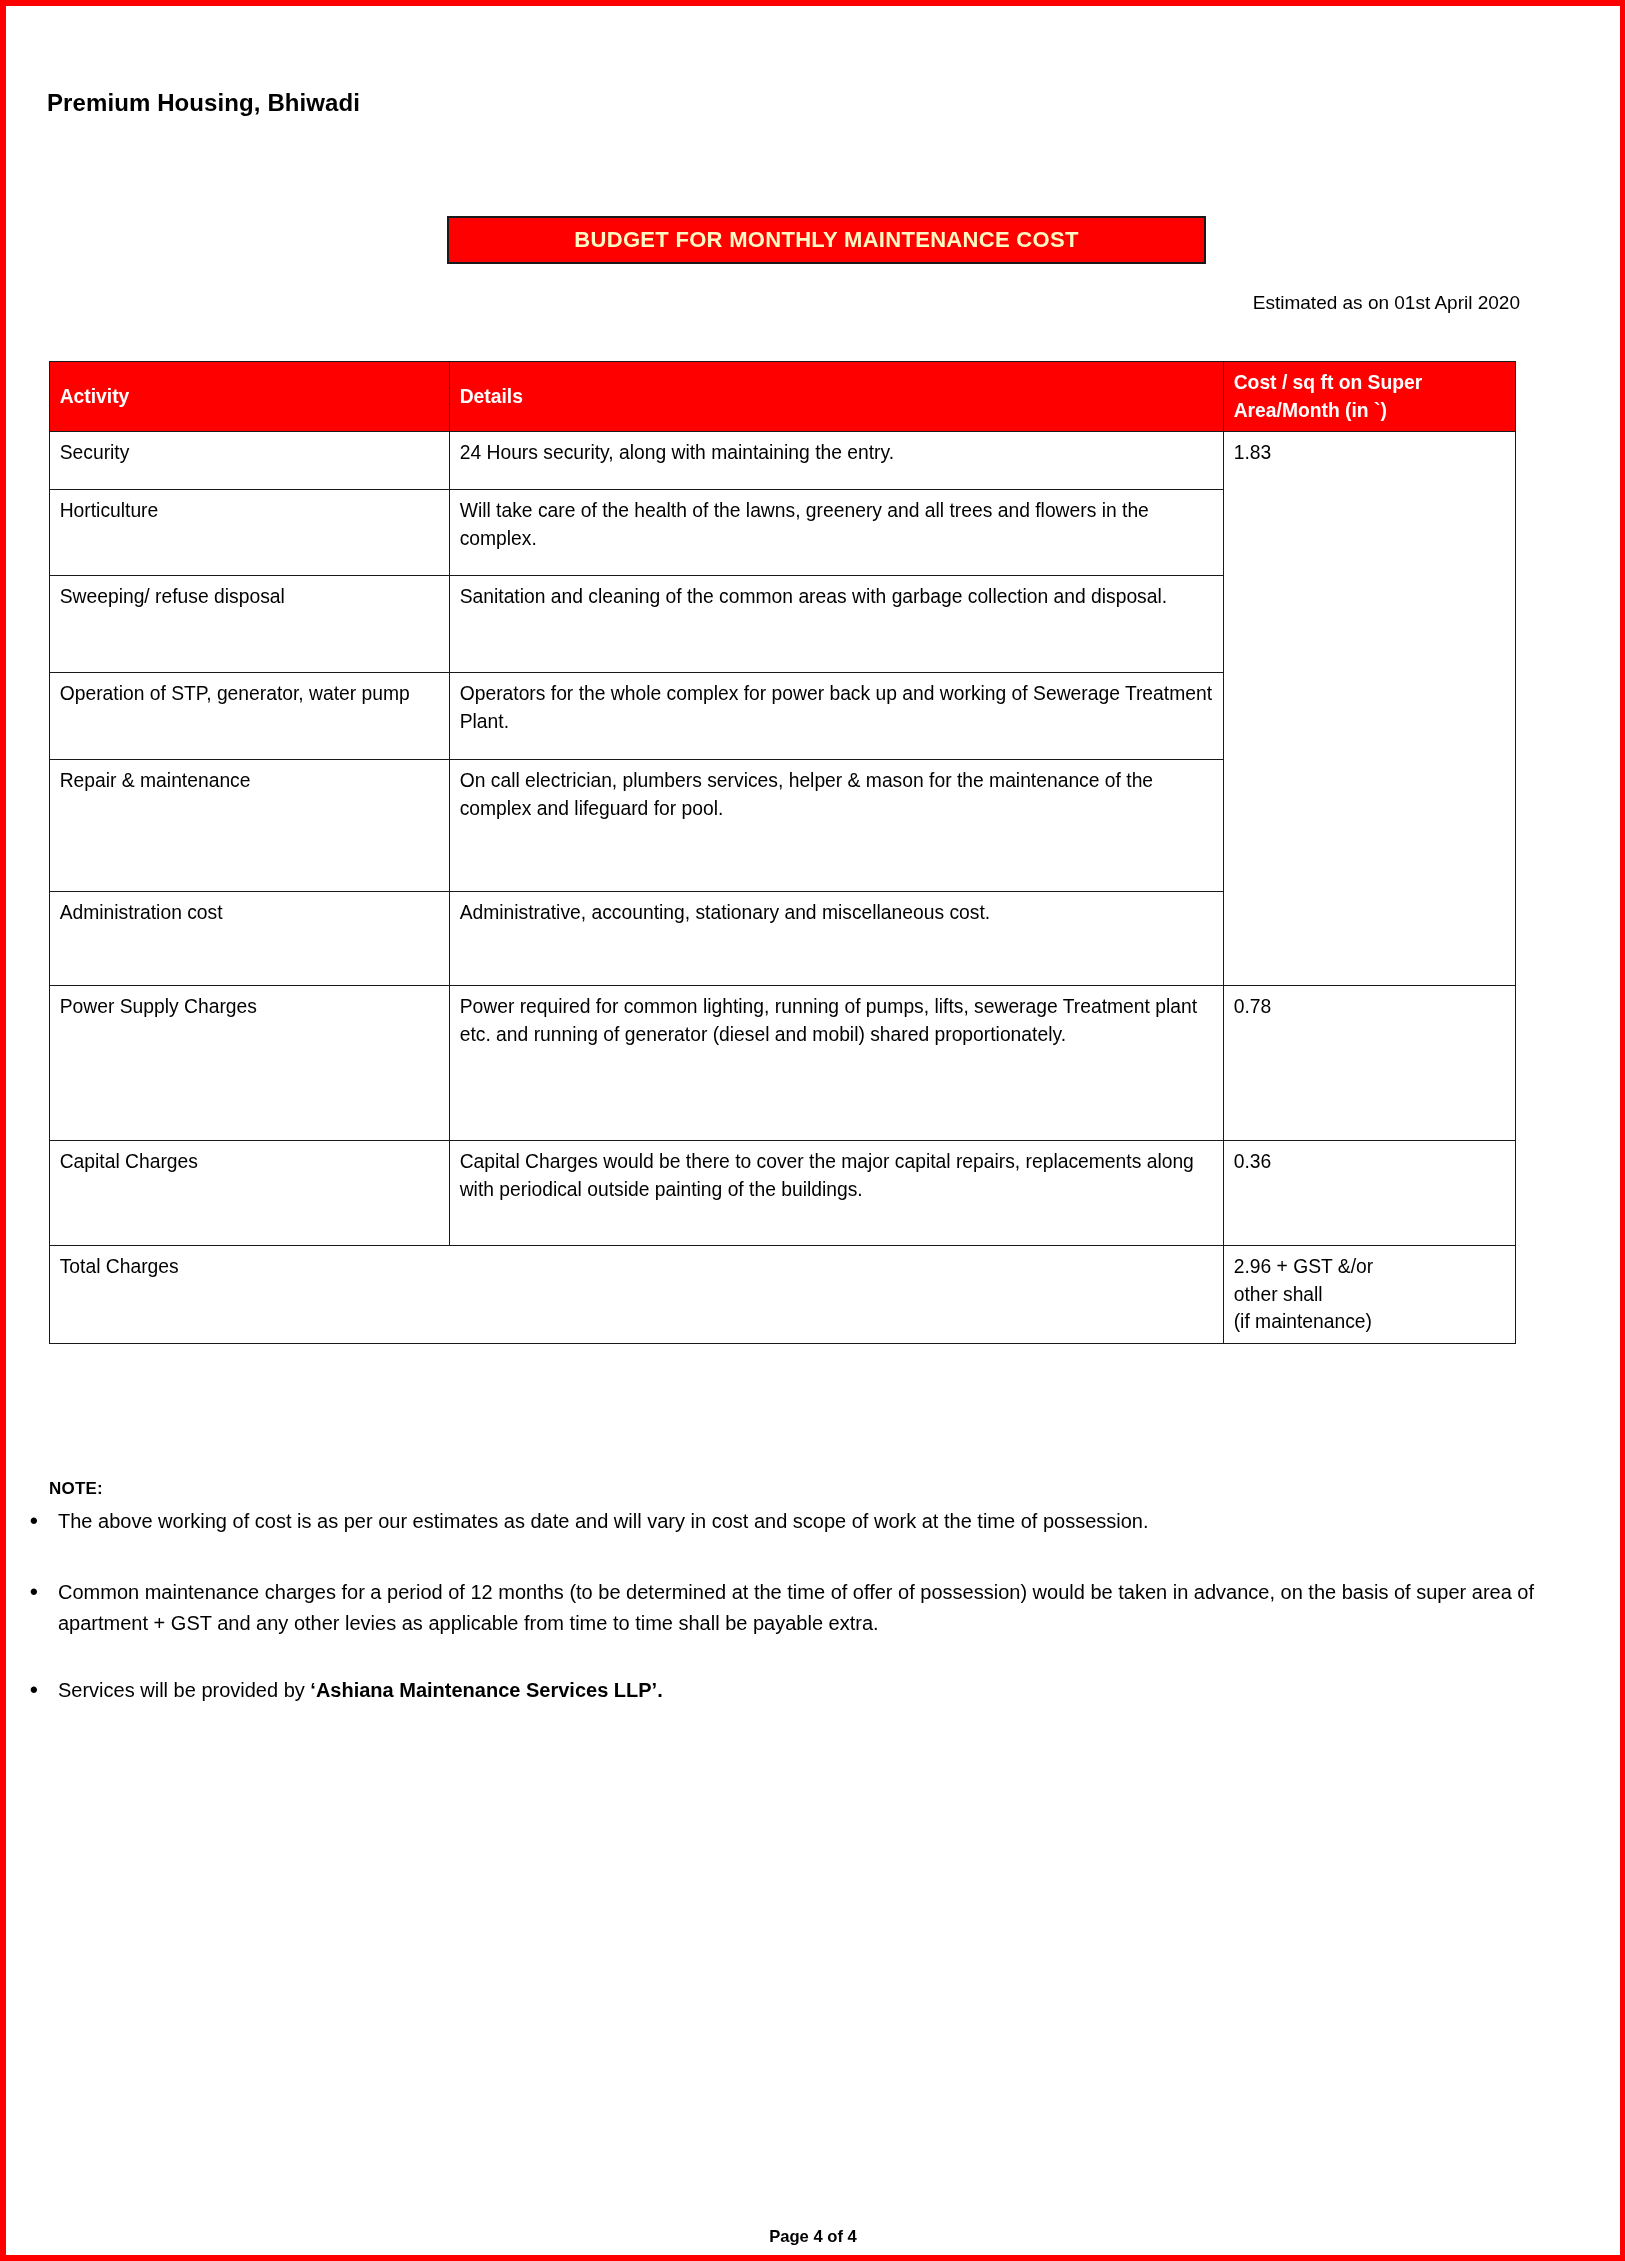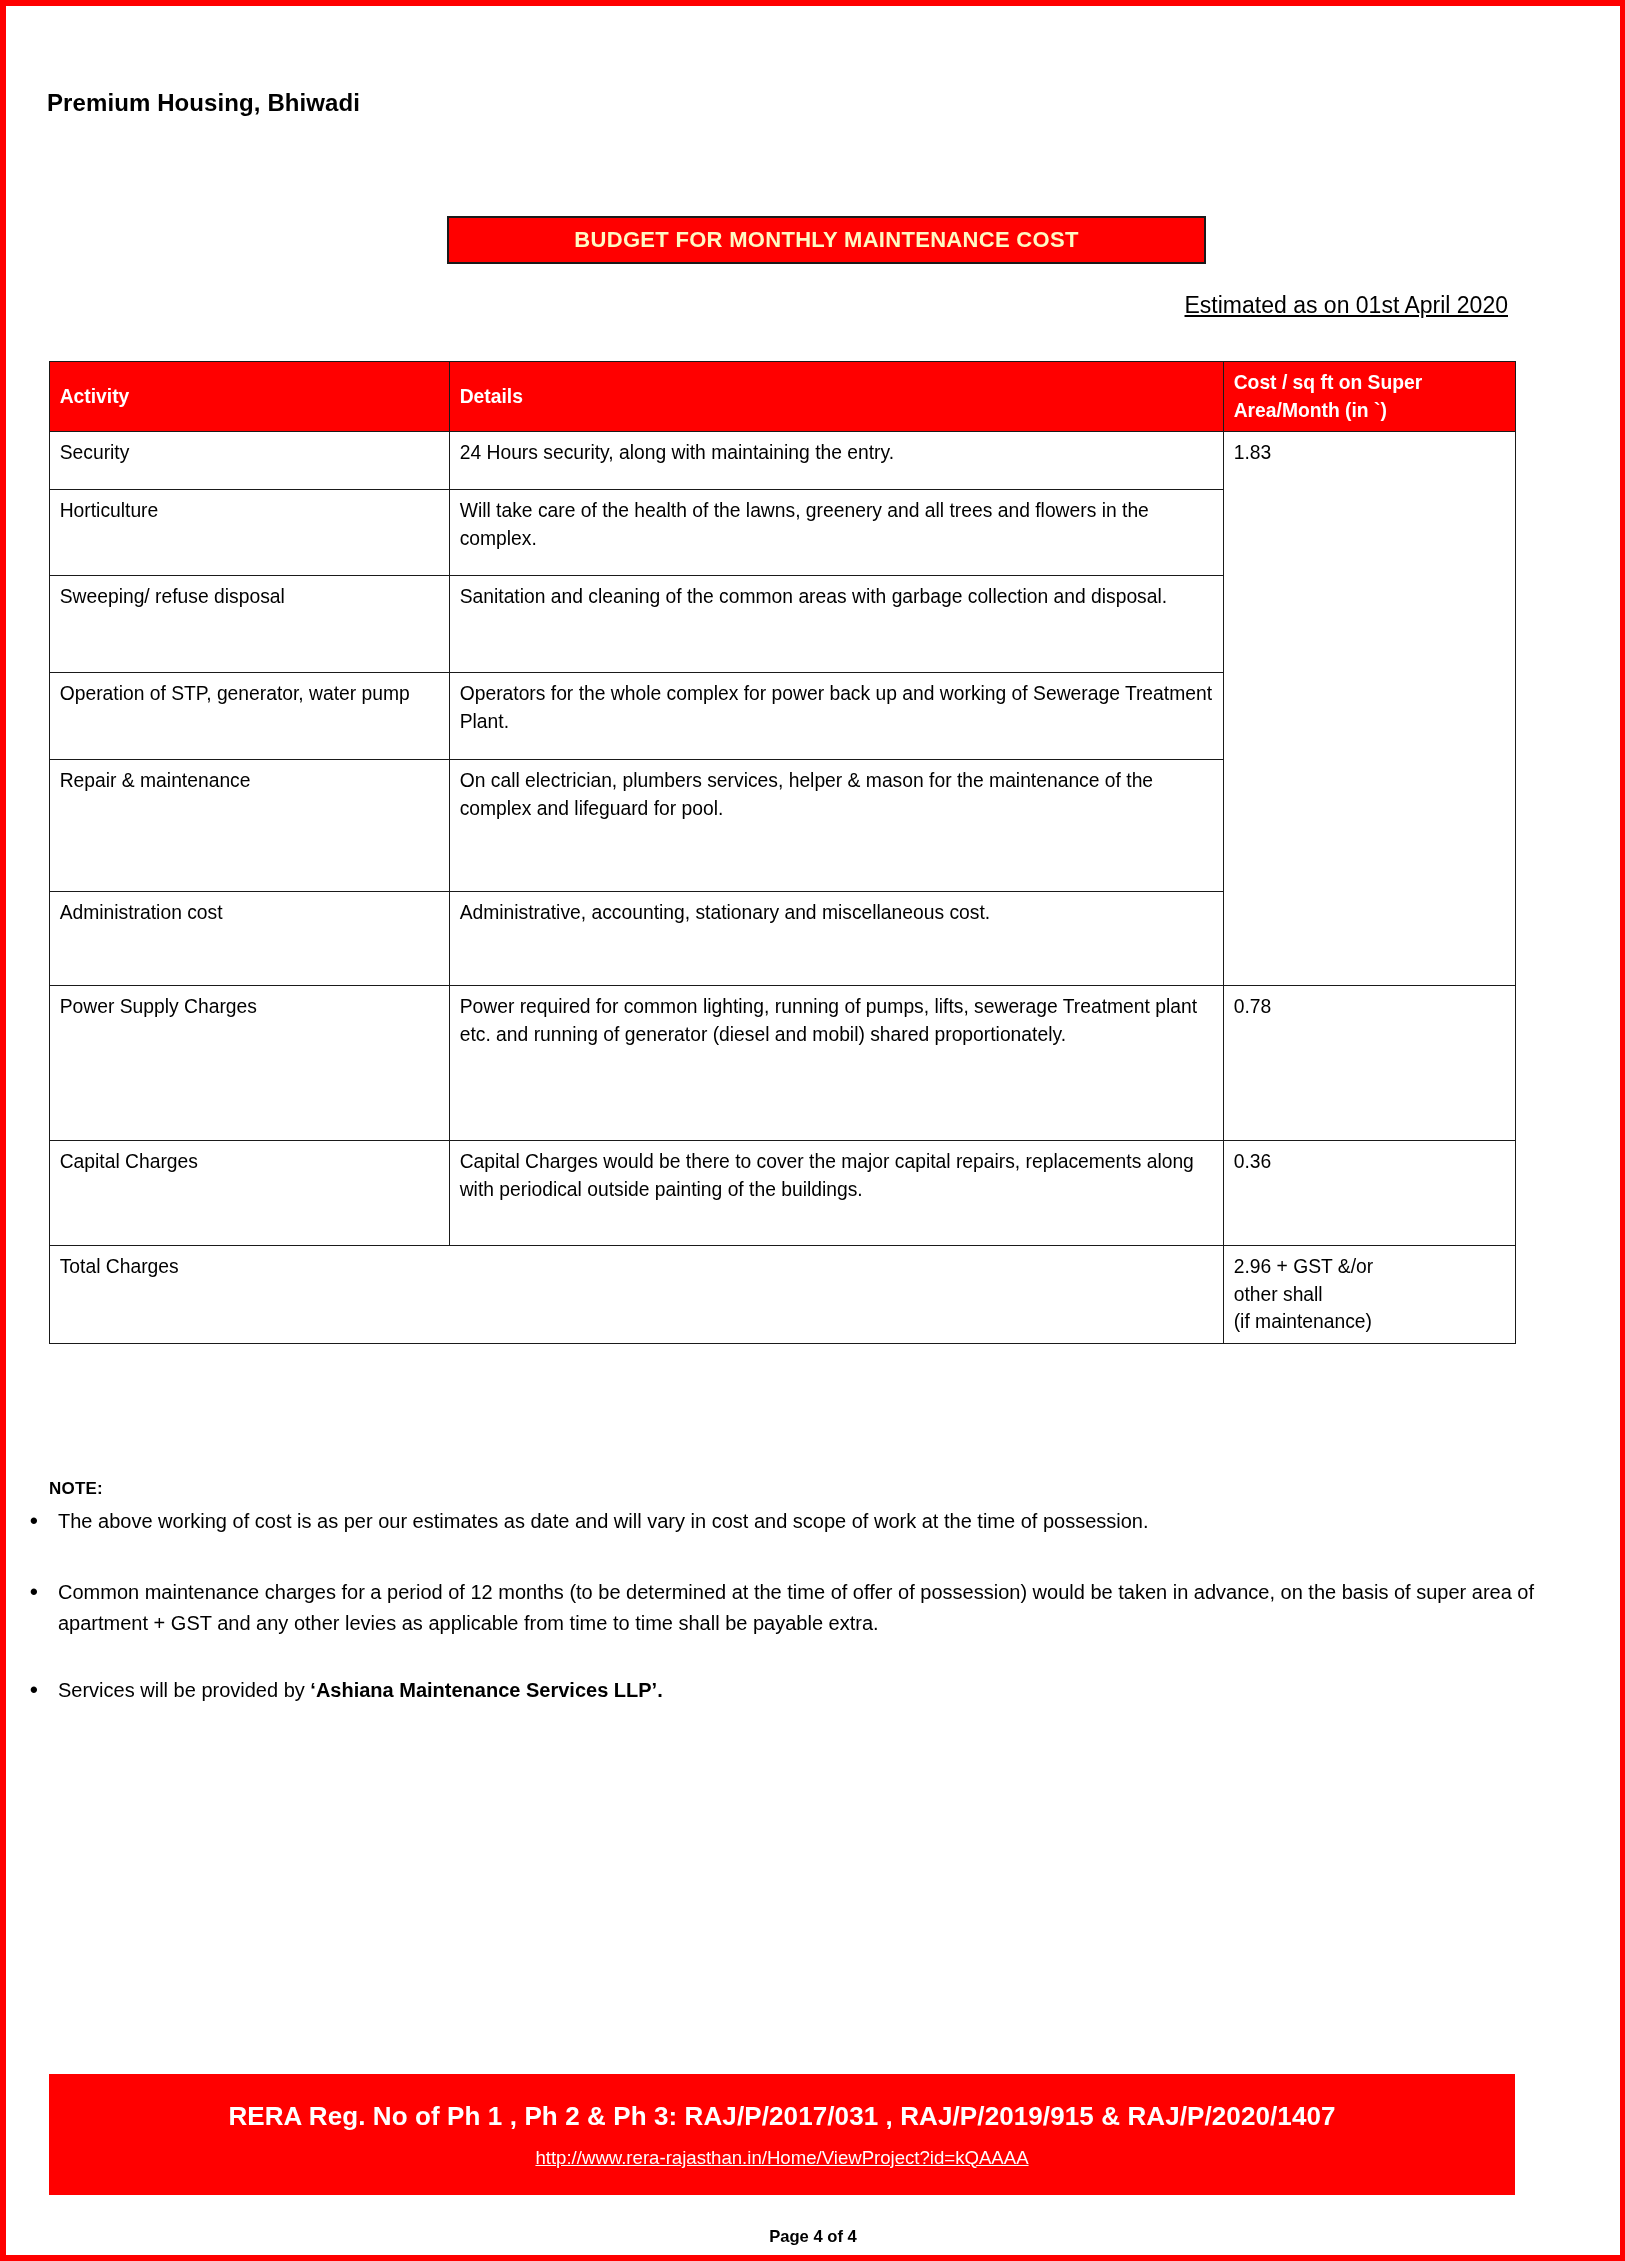"Estimated as on 01st April" .estimated-line { font-size: 23px -> 19px; right: 112px -> 100px; text-decoration: underline -> none }
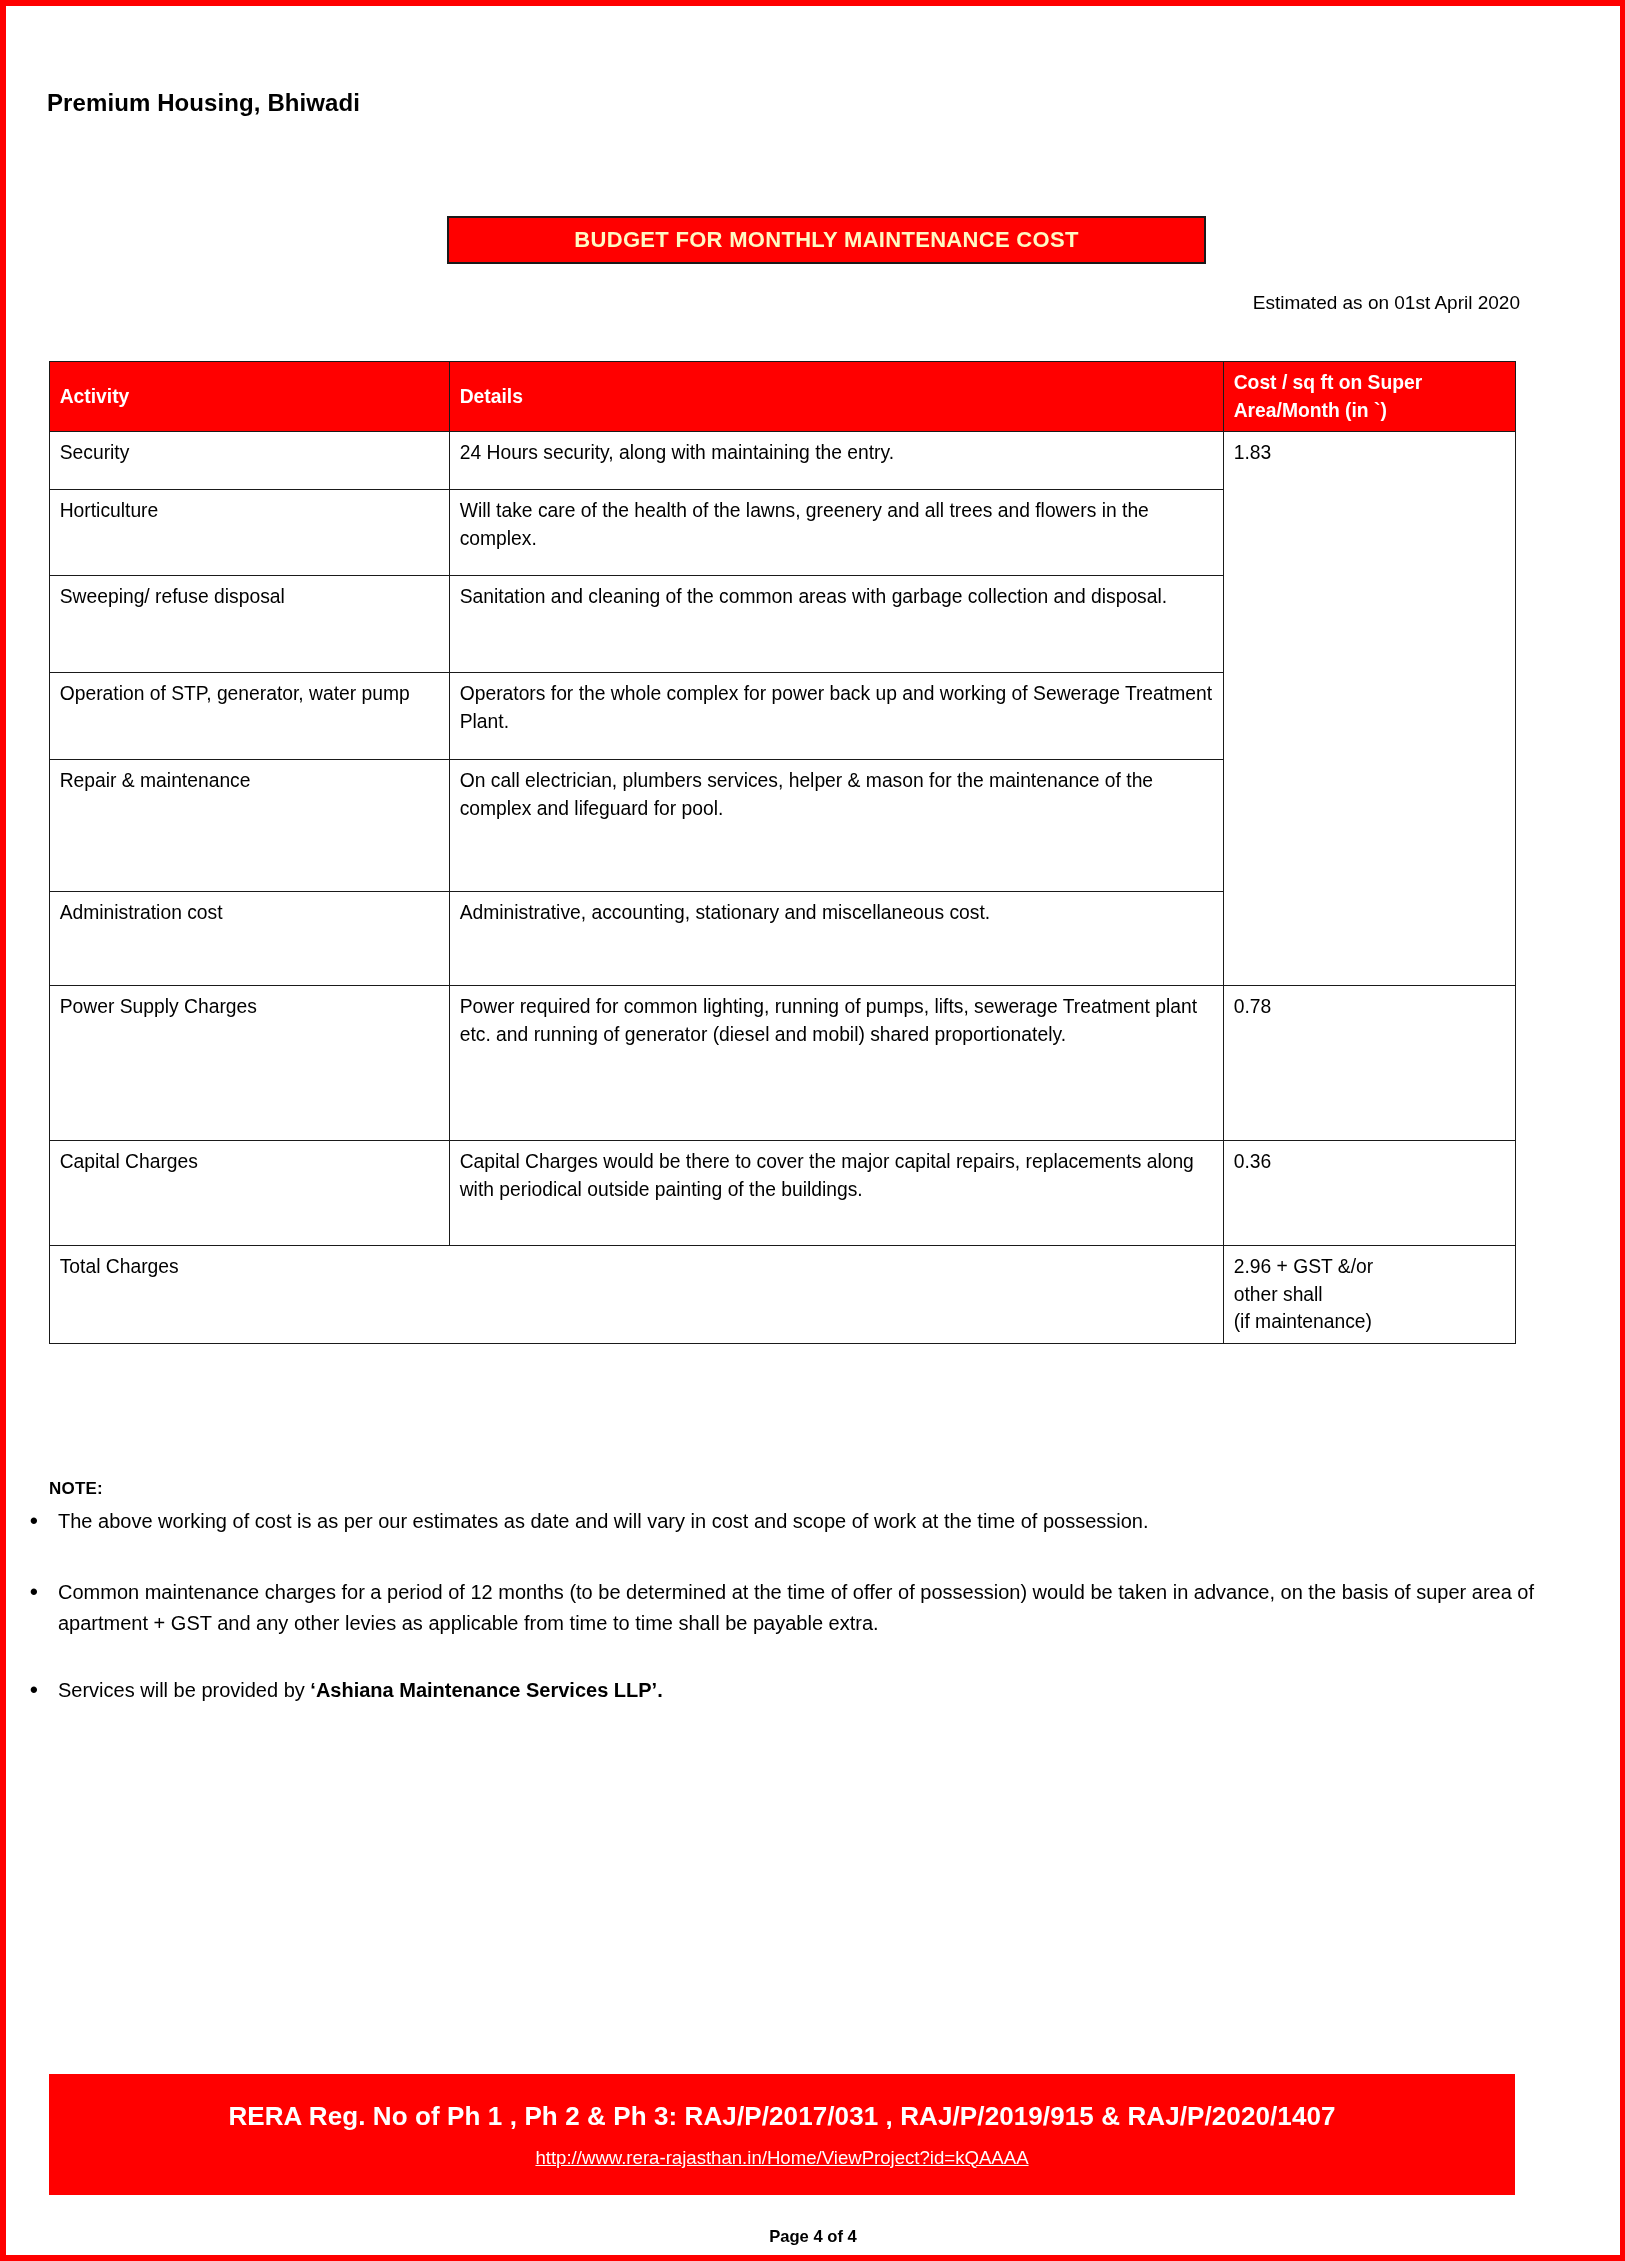"RERA Reg. No of Ph" div.rera-banner { html: <div> <div>RERA Reg. No of Ph 1 , Ph 2 &amp; Ph 3: RAJ/P/2017/031 , RAJ/P/2019/915 &amp; RAJ/P/2020/1407</div> <a>http://www.rera-rajasthan.in/Home/ViewProject?id=kQAAAA</a> </div> -> none }
